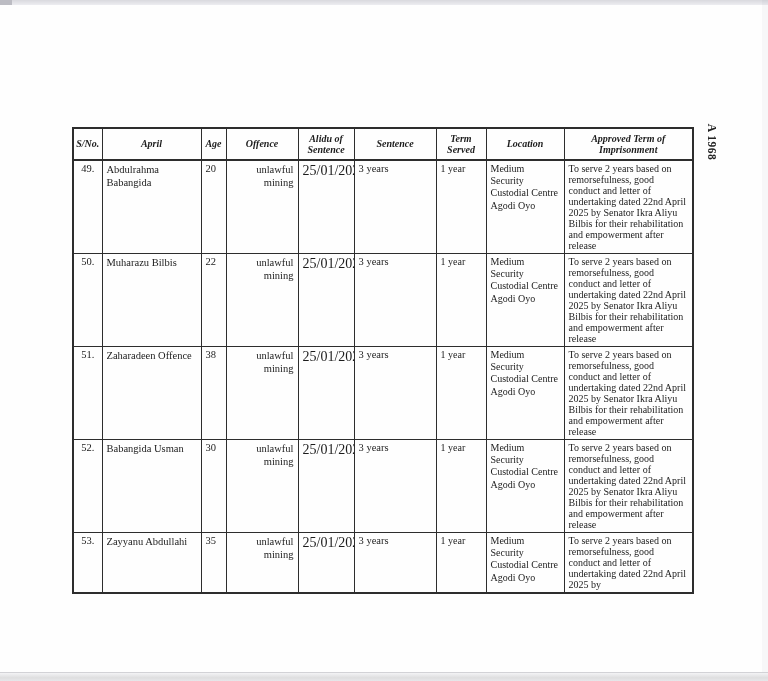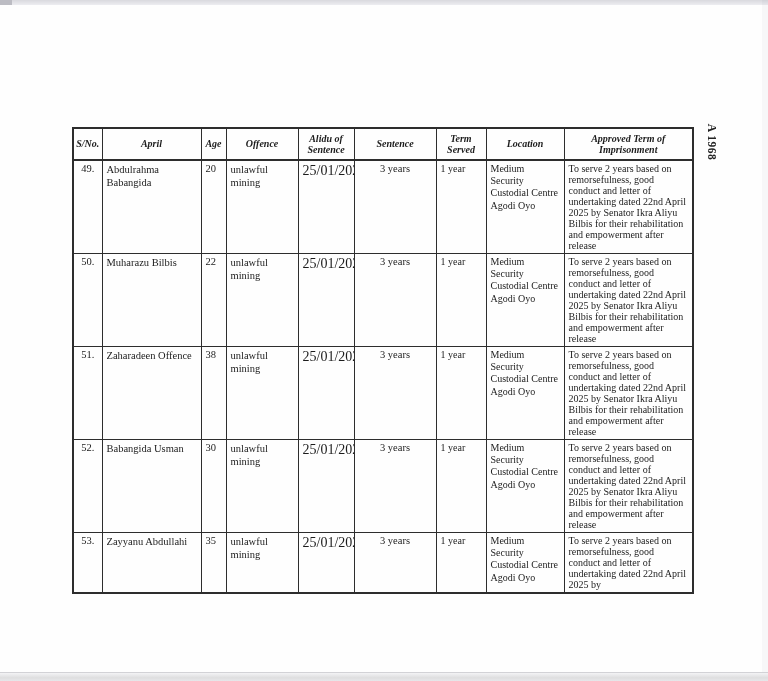"unlawful mining" td.c-off { text-align: none -> right }
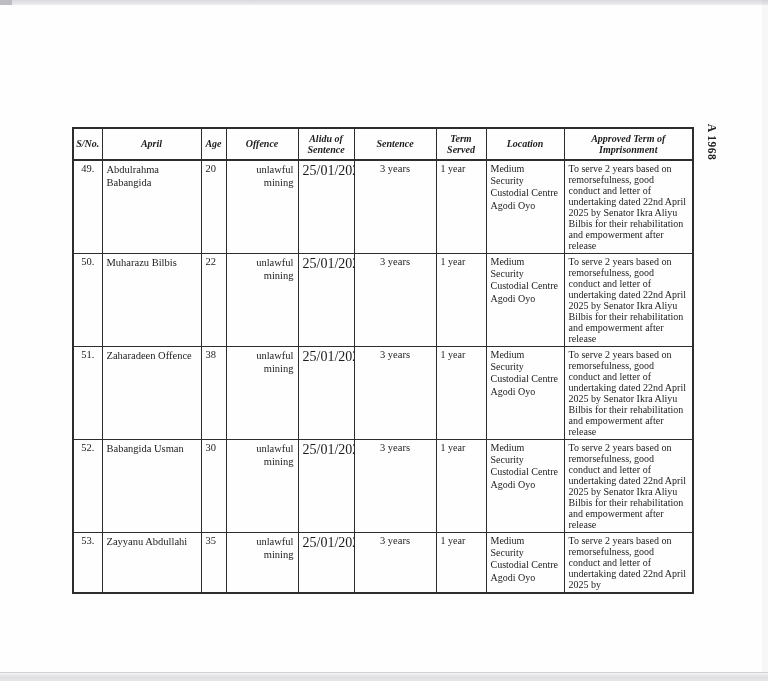"3 years" td.c-sent { text-align: center -> none }
